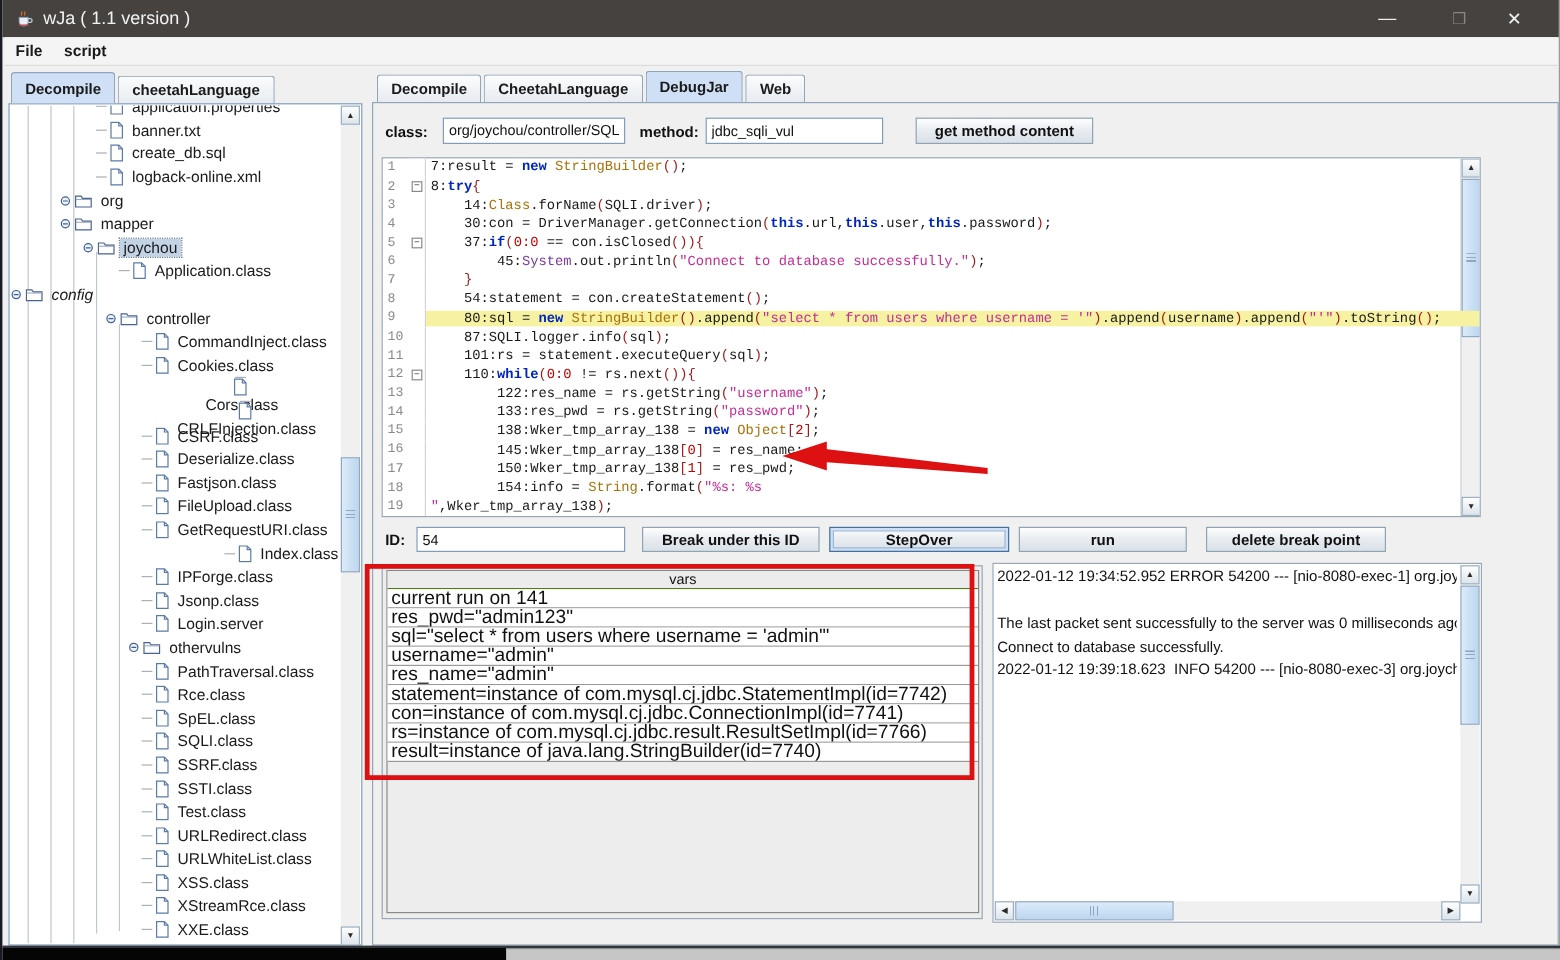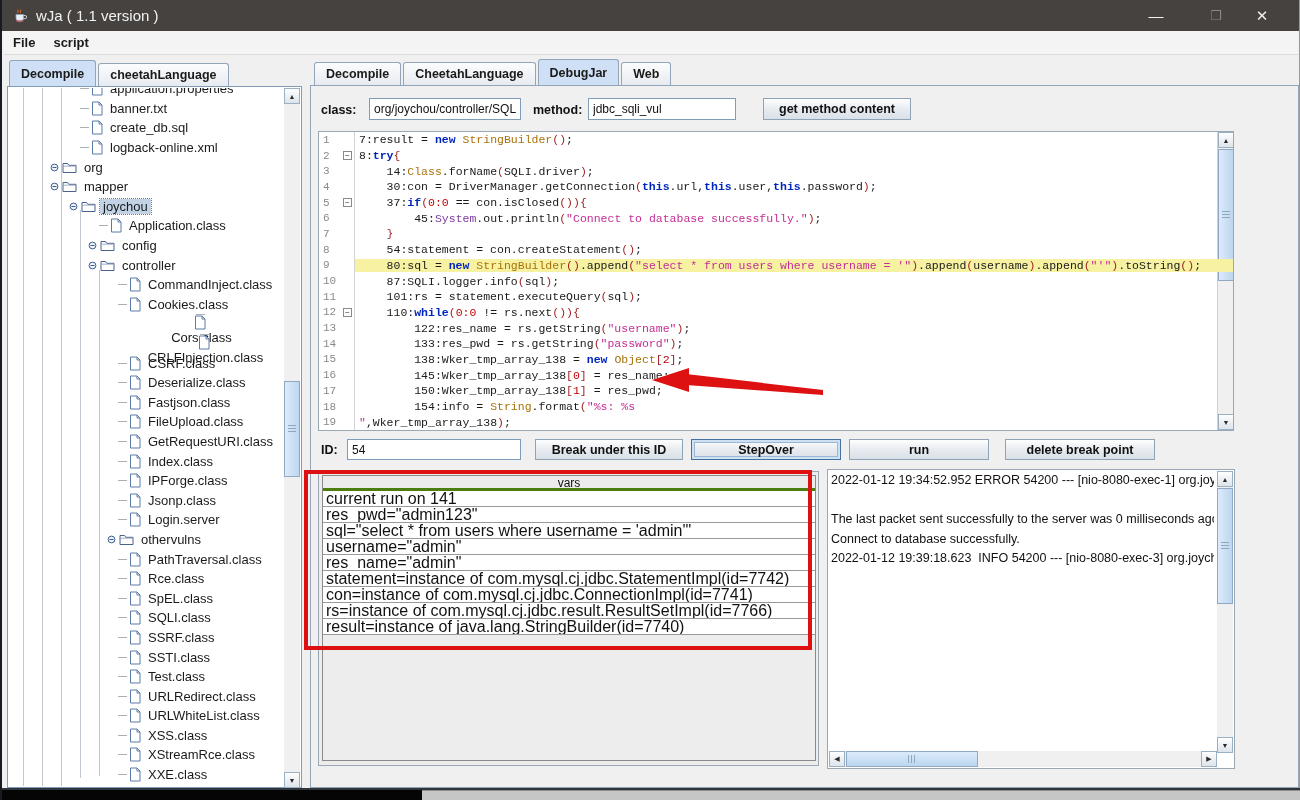"config" div.tree-row { font-style: none -> italic; padding-left: 79px -> none }
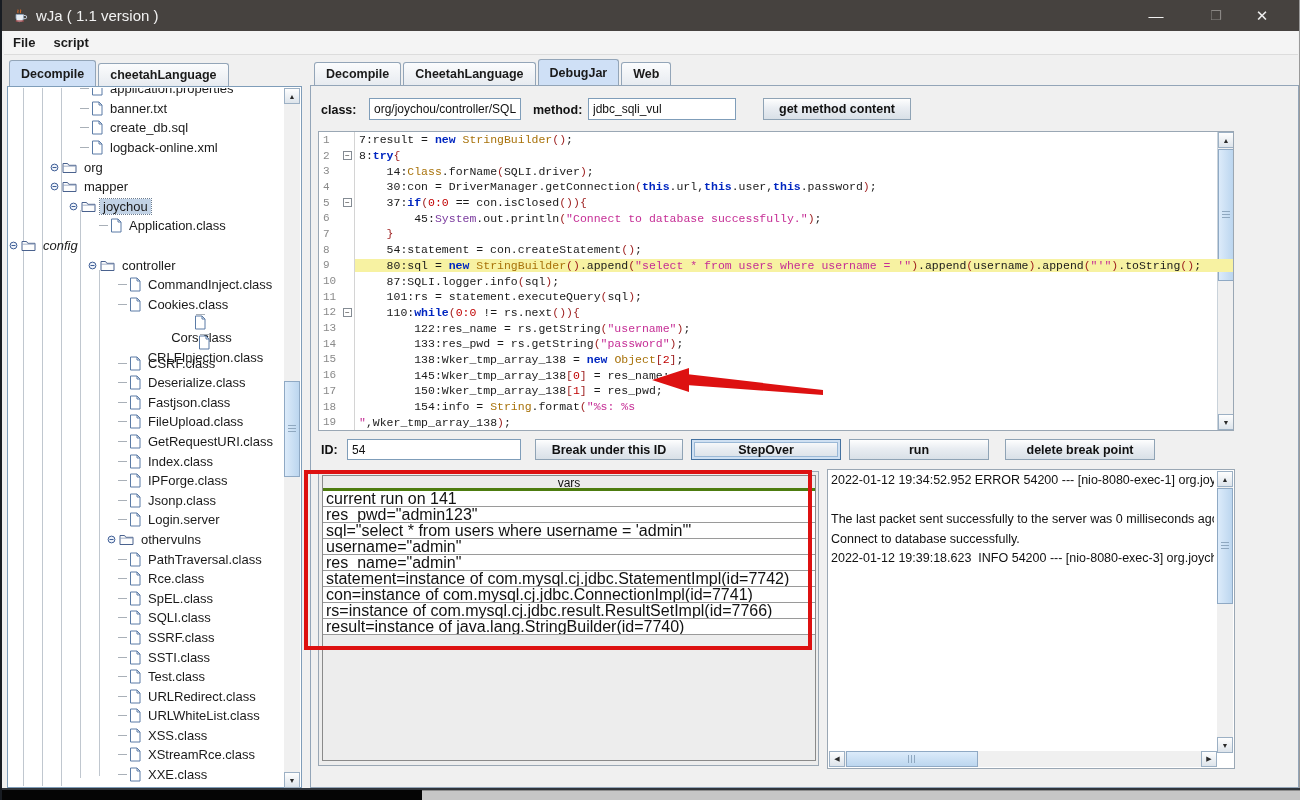"Index.class" div.tree-row { justify-content: none -> flex-end }
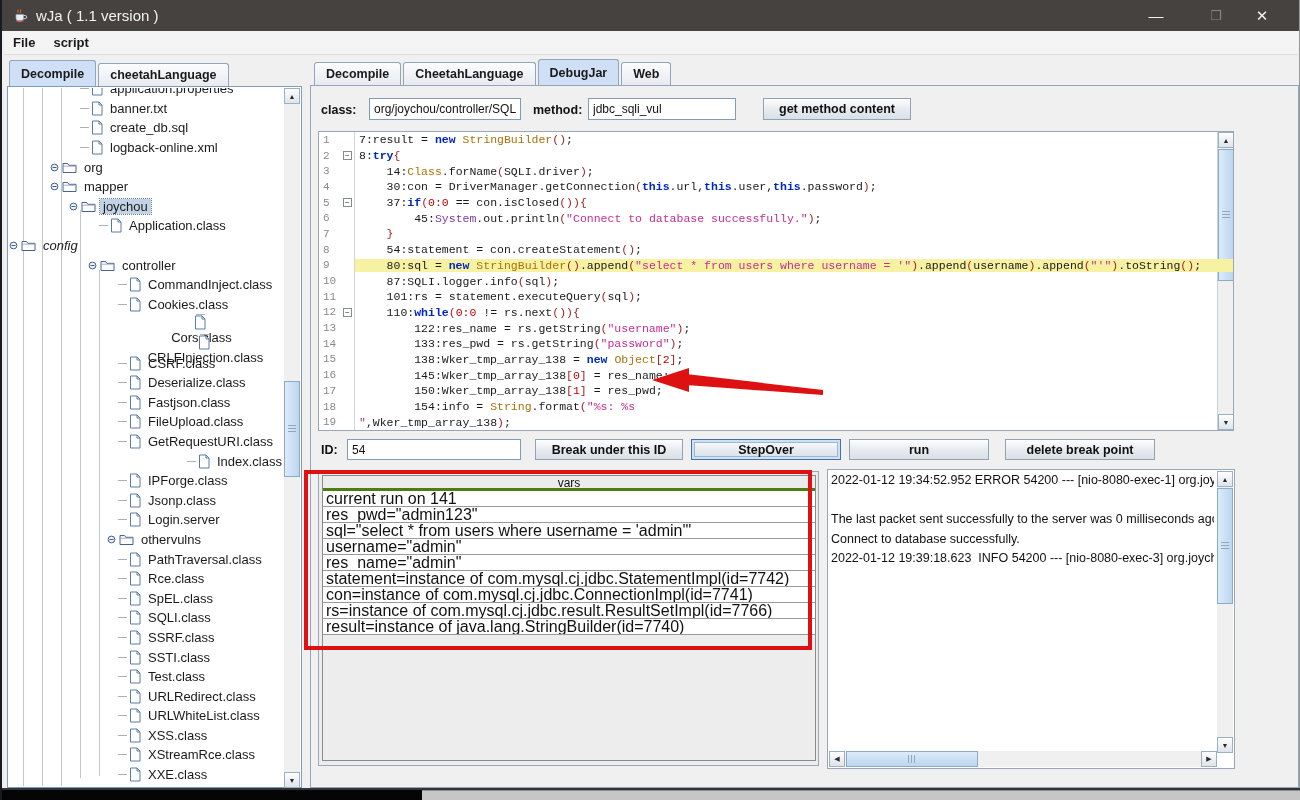"vars" .vt-header { border-bottom: 3px solid #4d7c0f -> 1px solid #4d7c0f }
